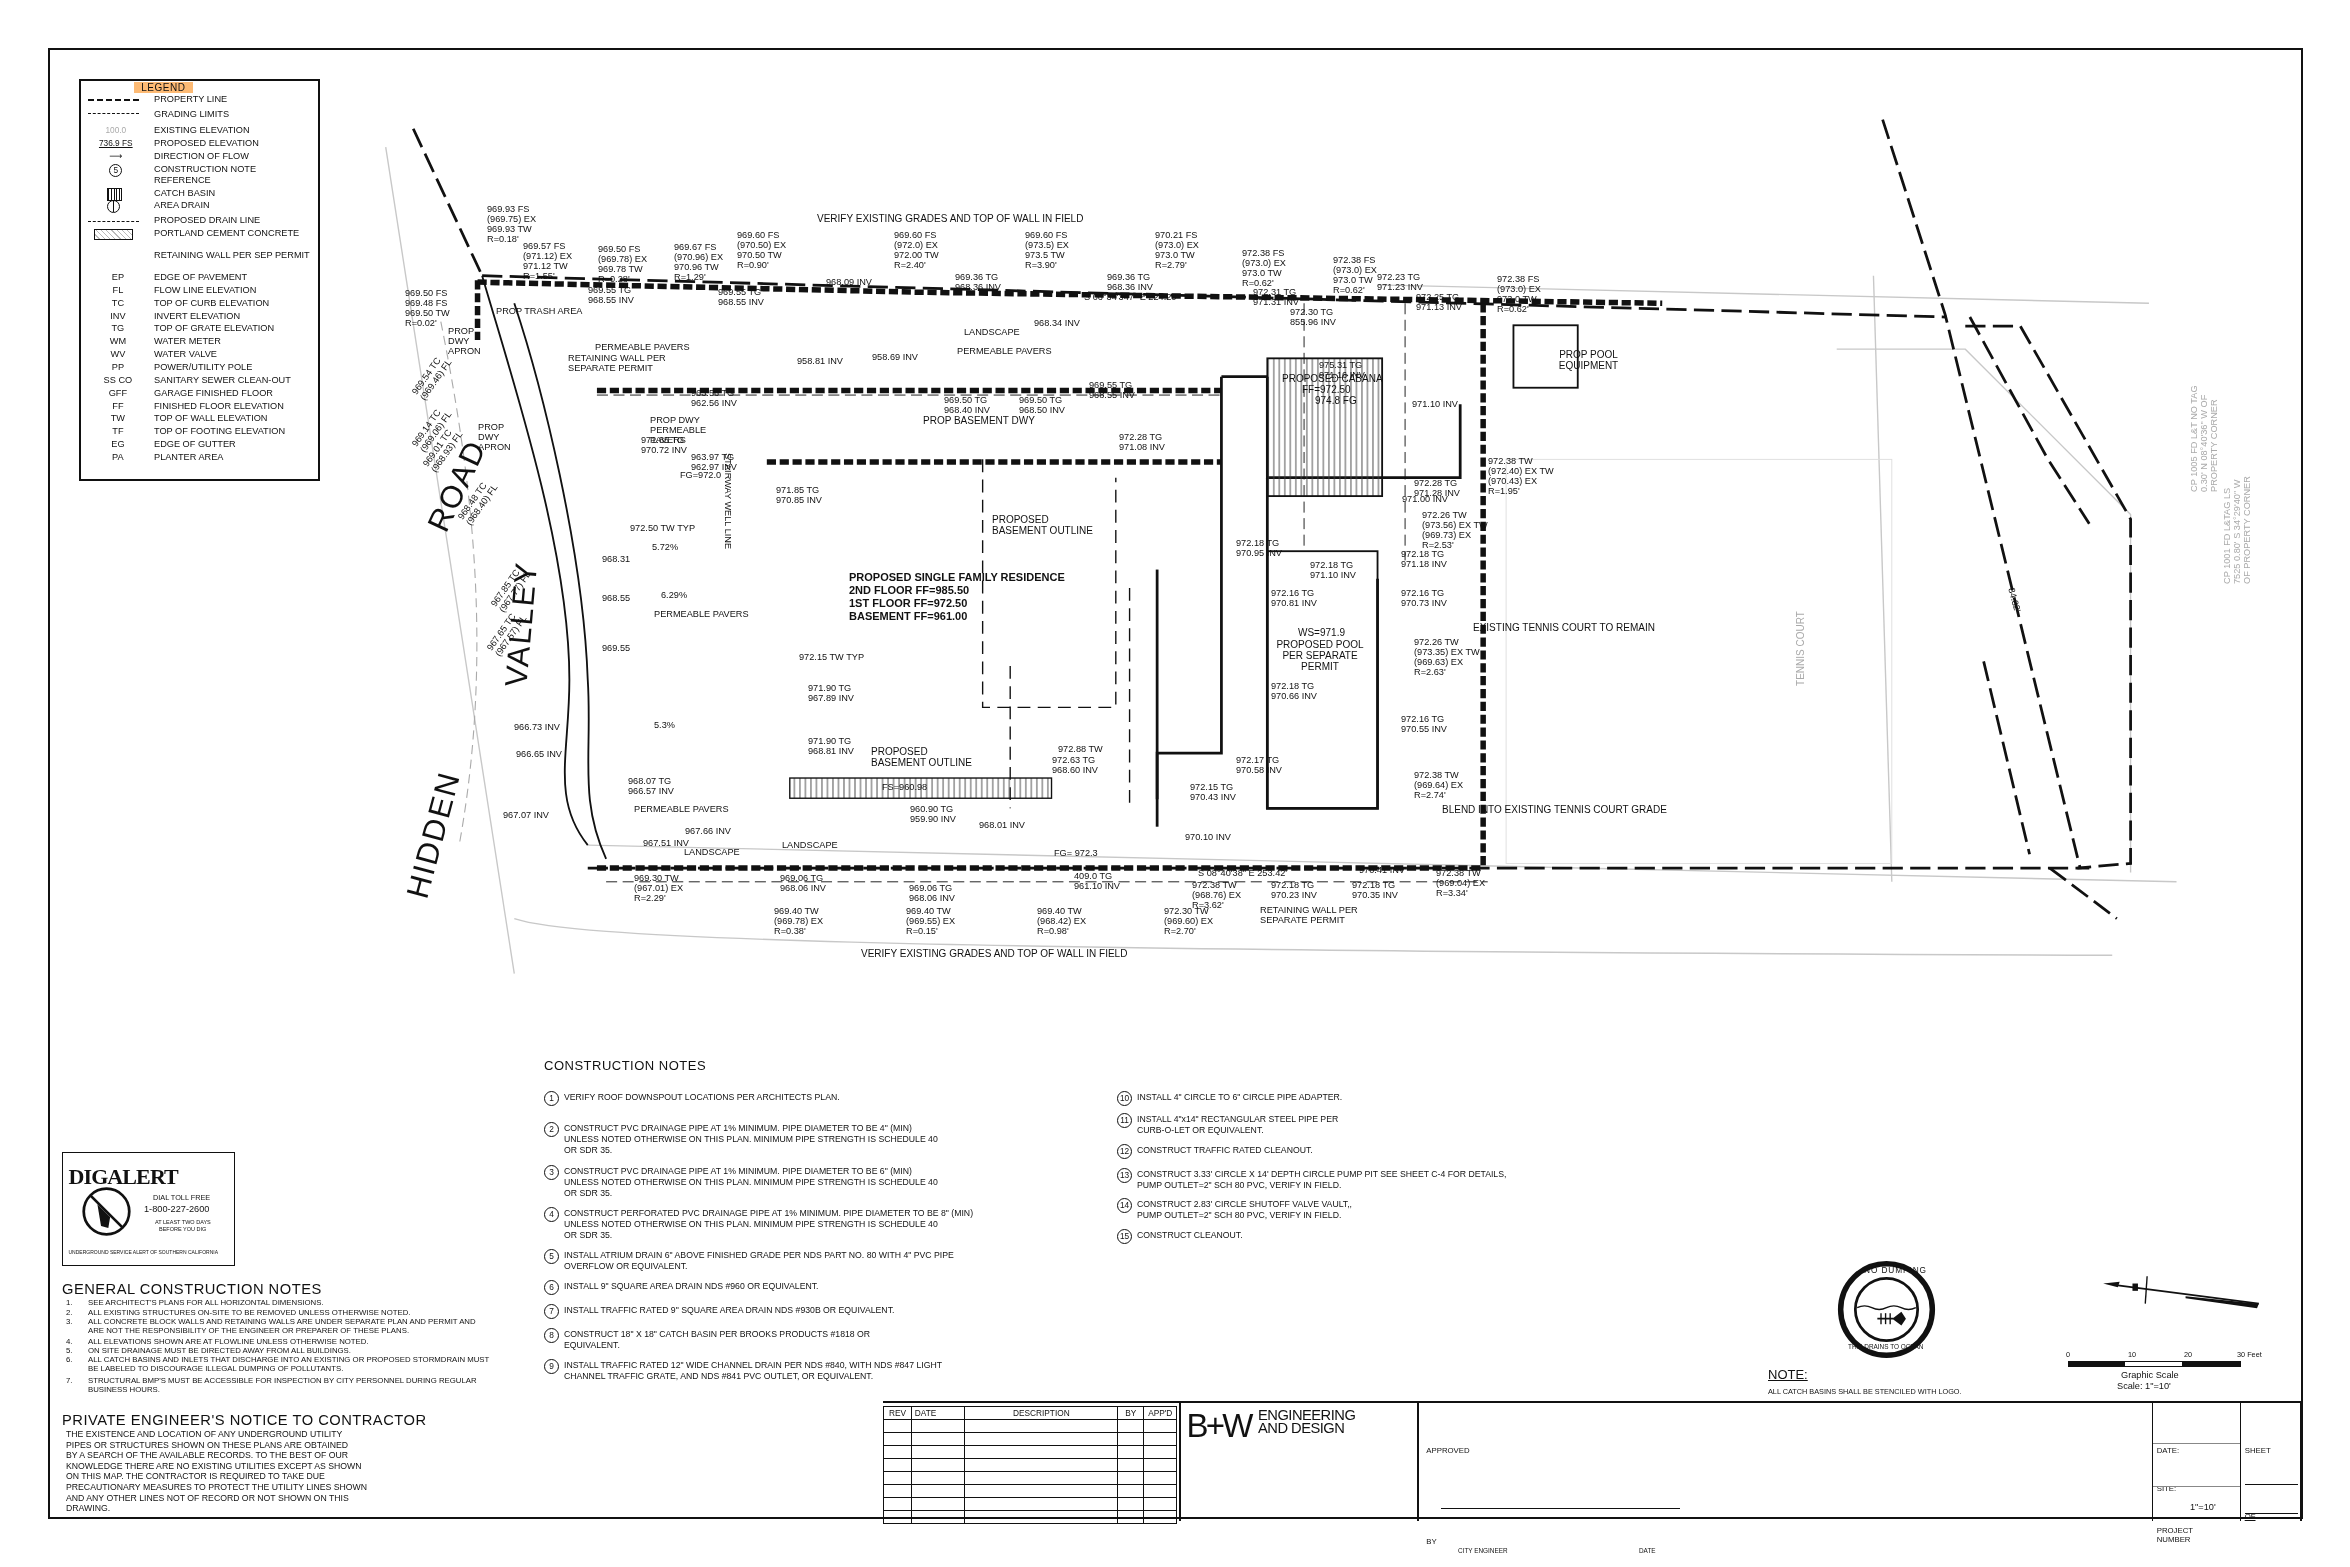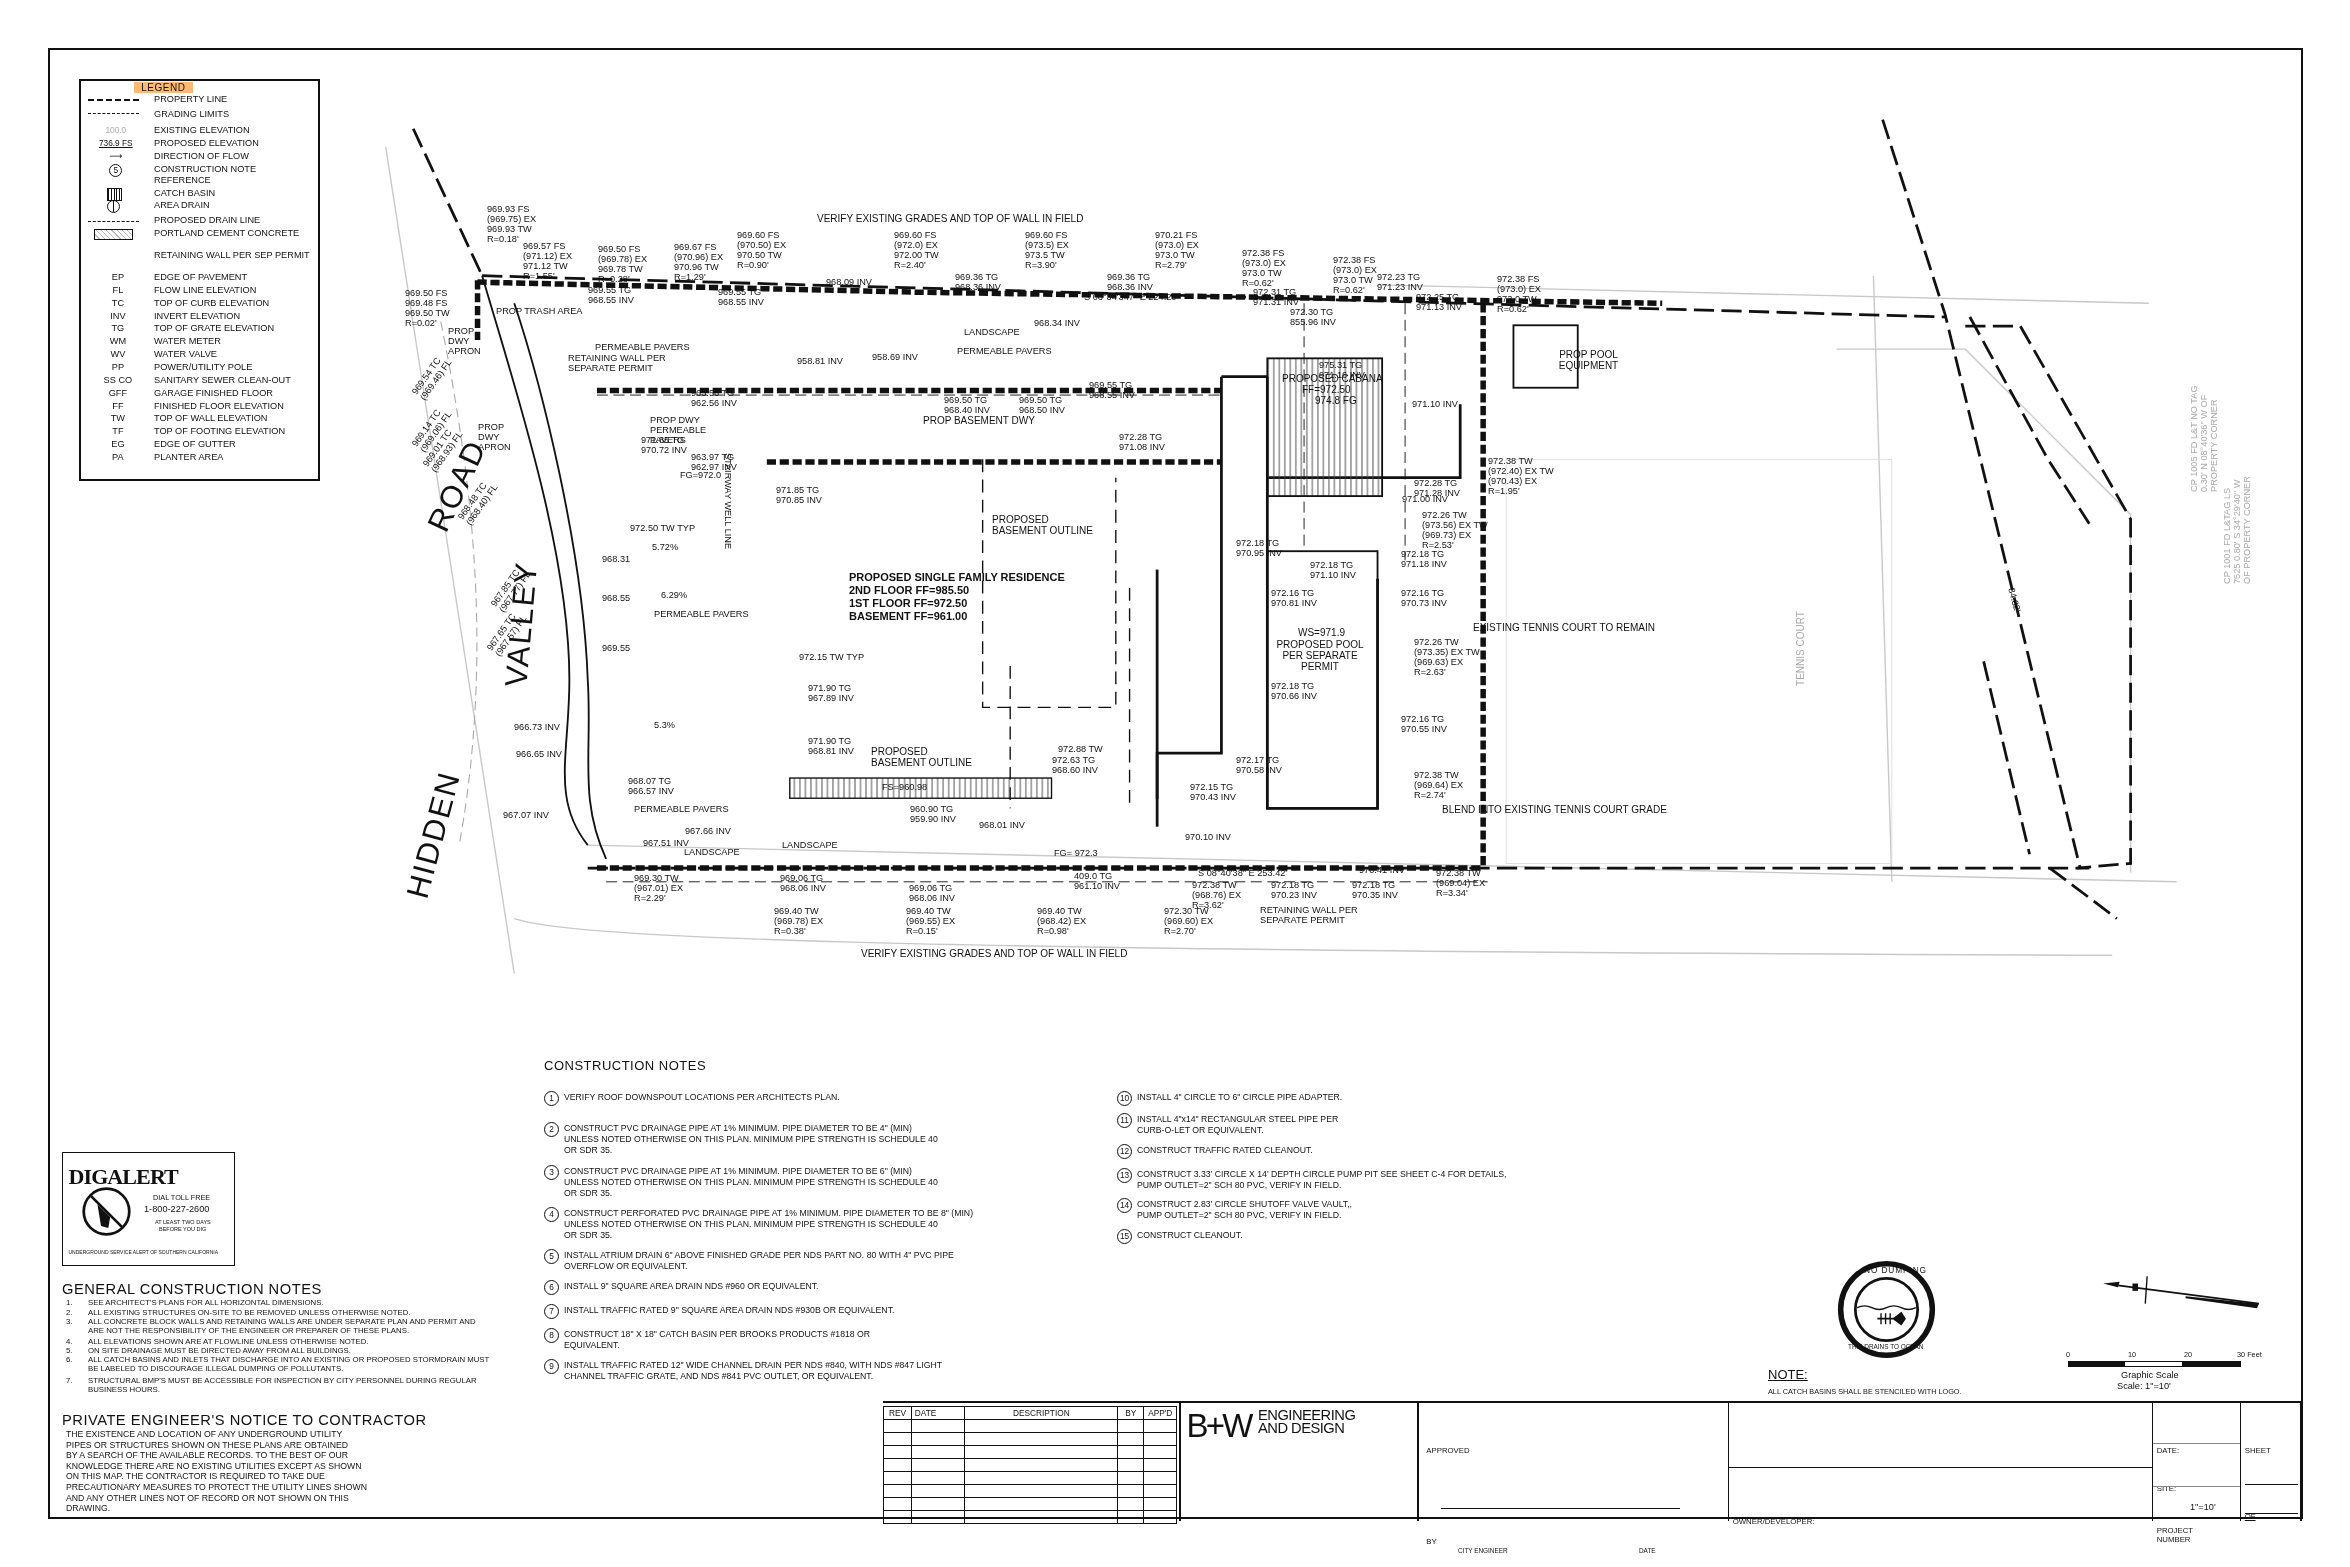"OWNER/DEVELOPER:" div.tb-cell { html: <div> <div></div> <div>OWNER/DEVELOPER:</div> </div> -> none }
